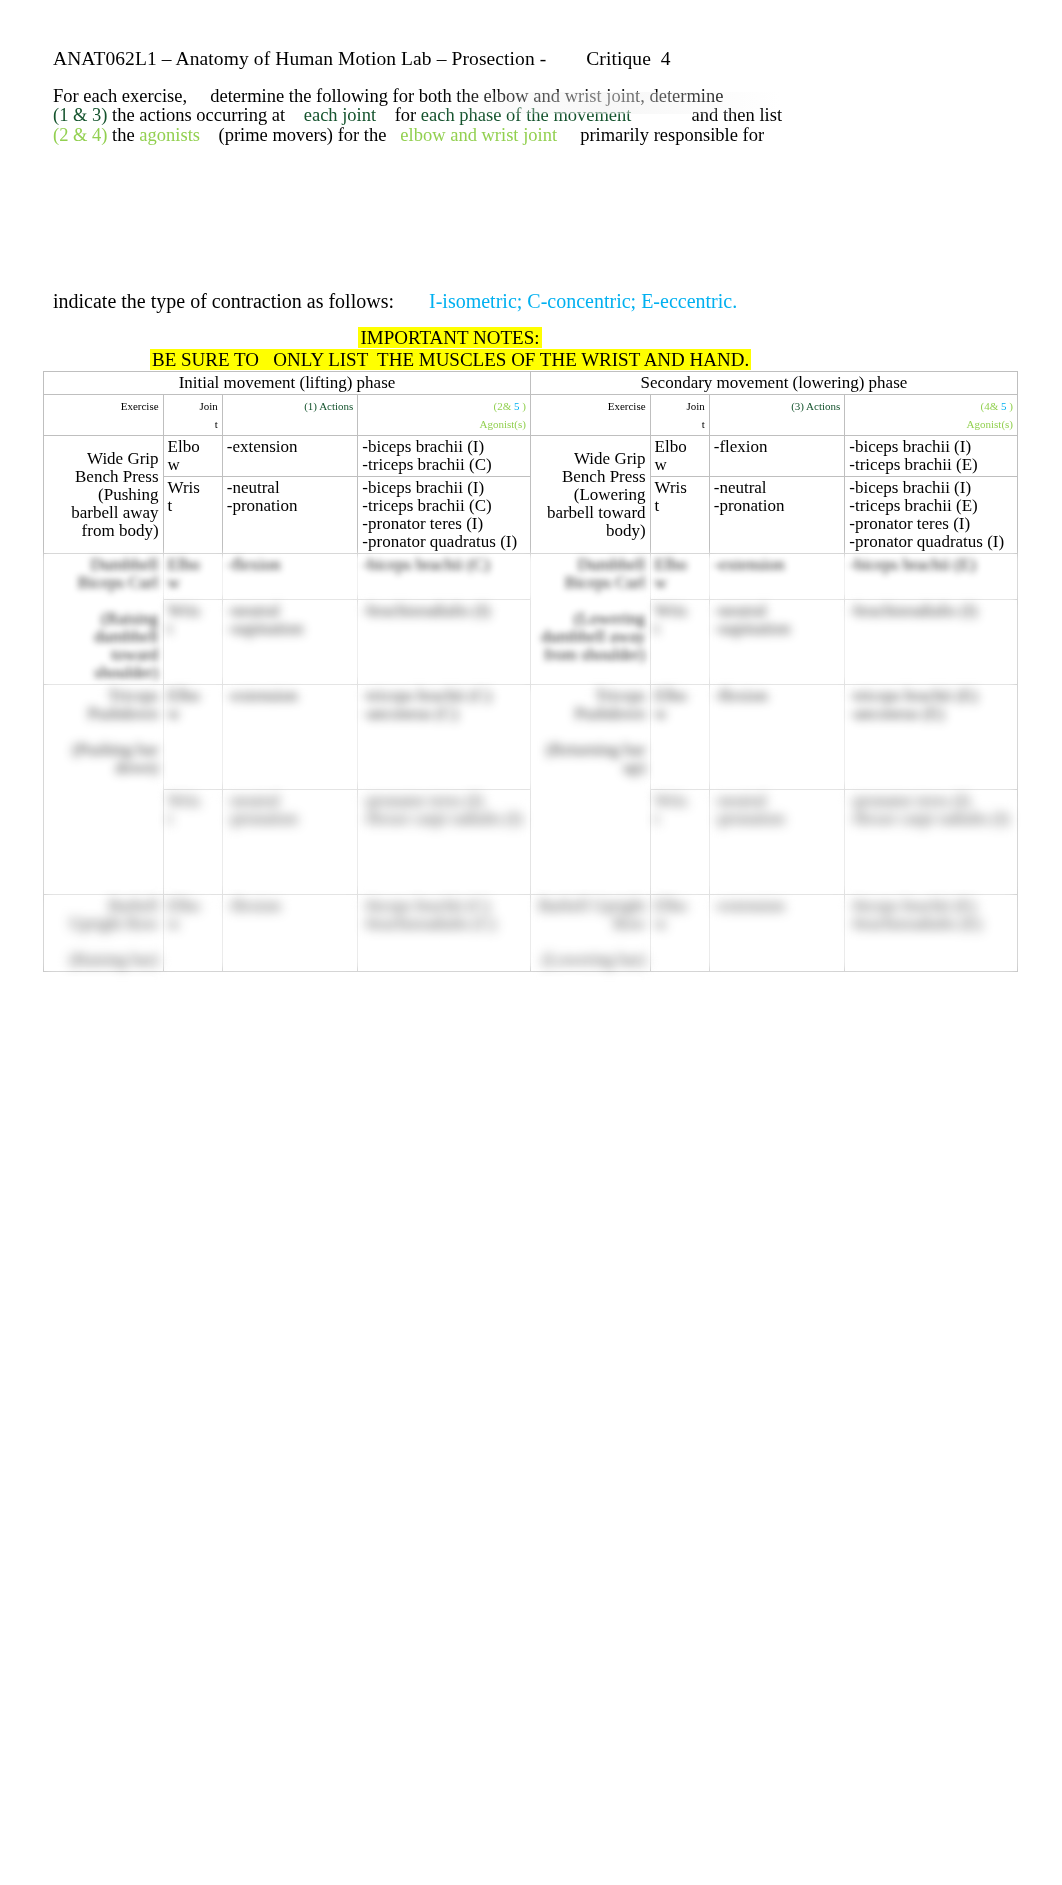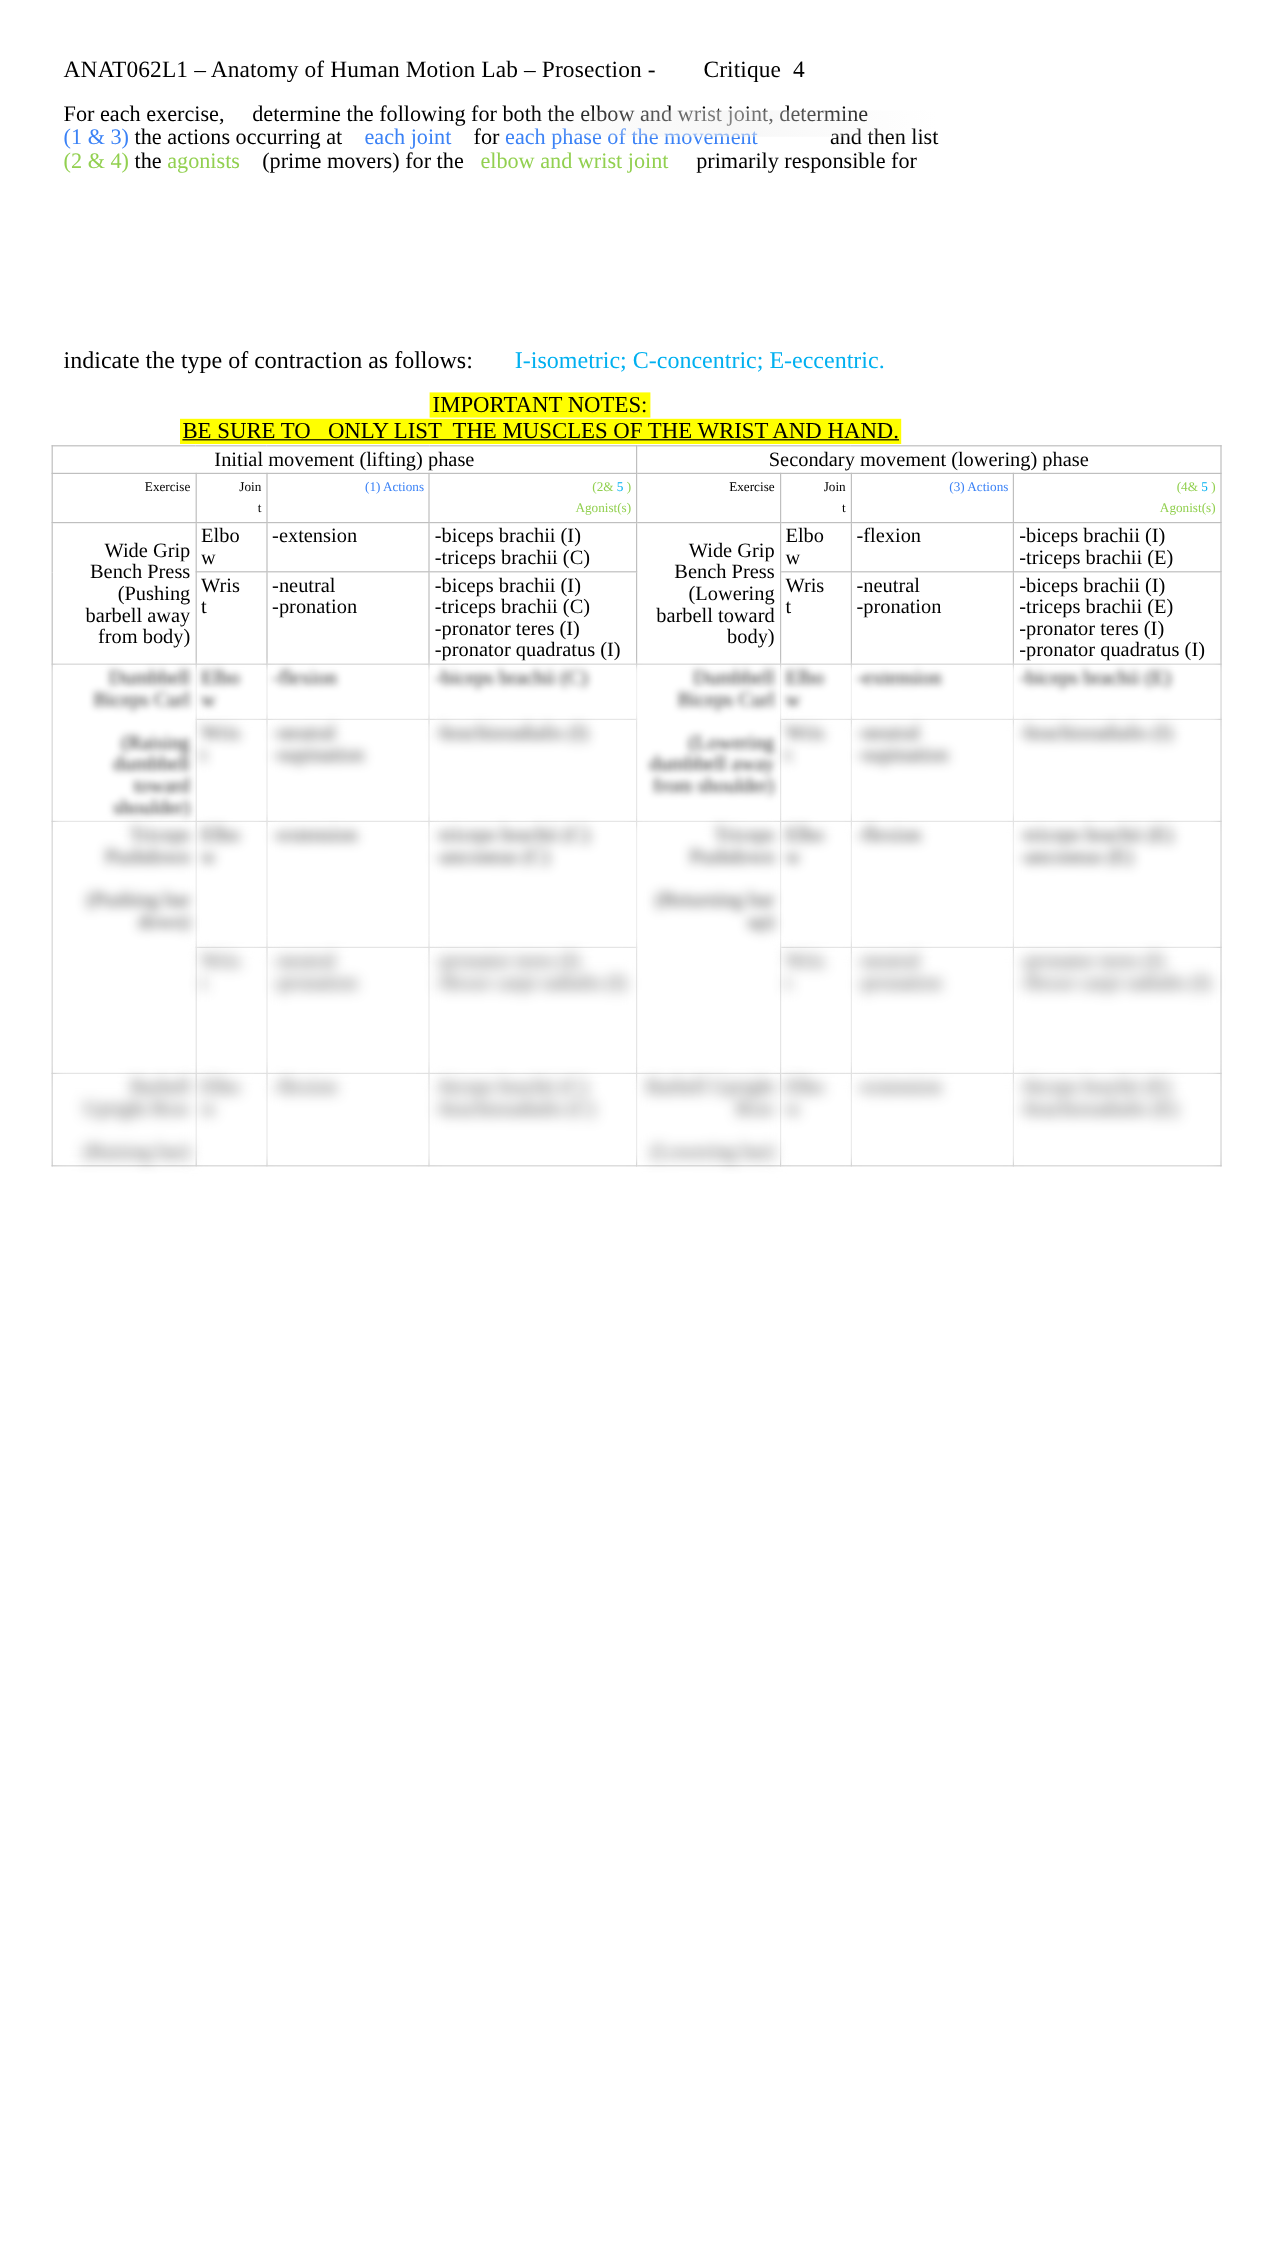"(1 & 3)" .red { color: #3b82f6 -> #14532d }
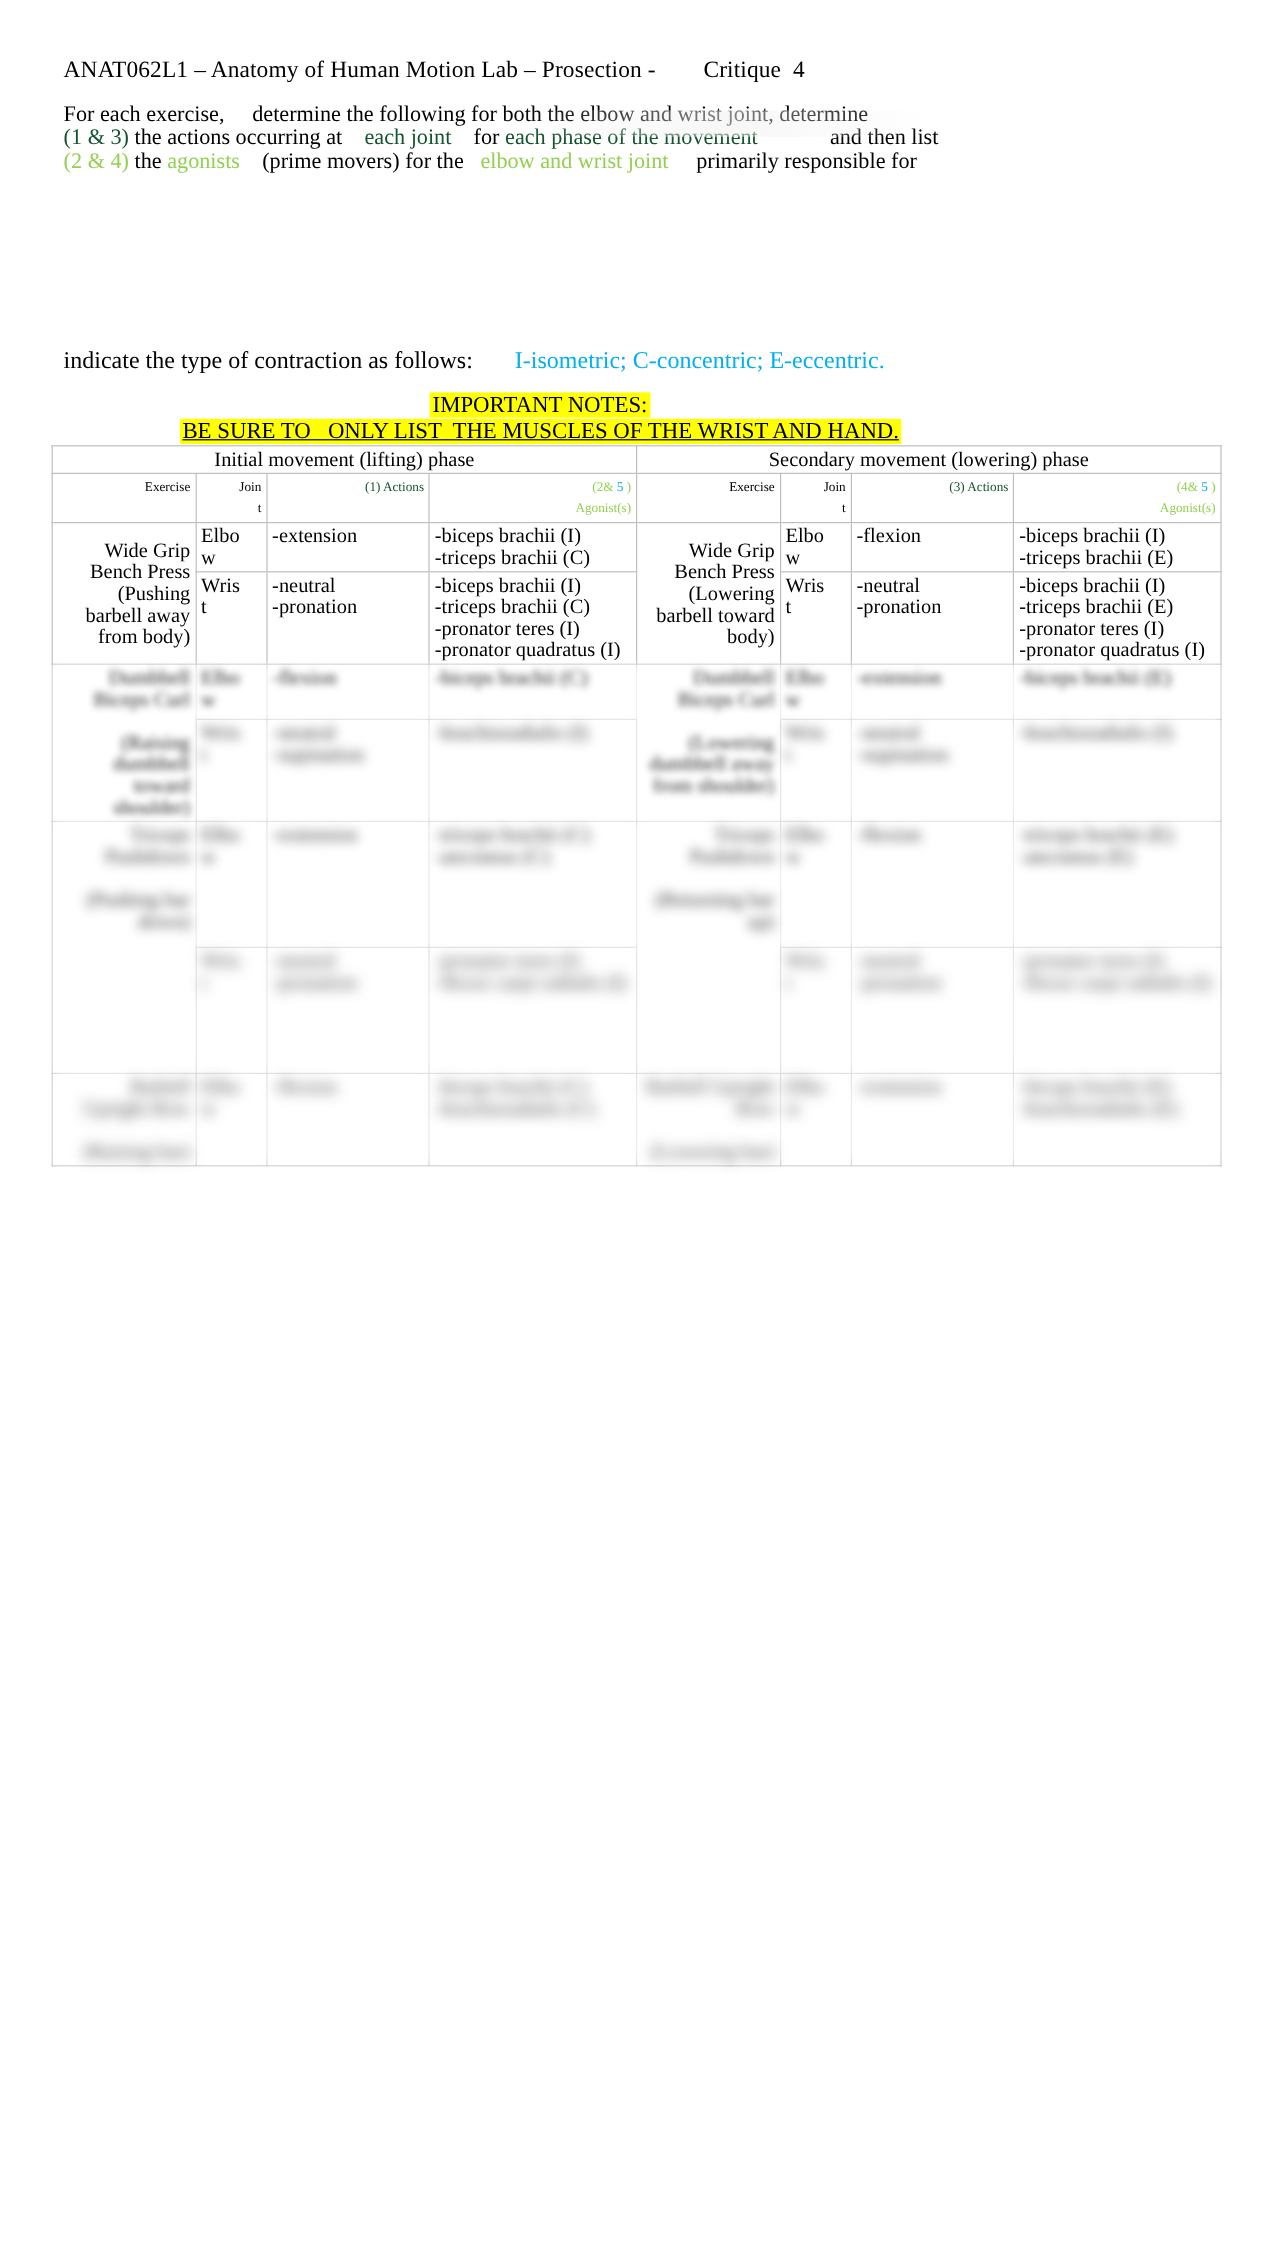"BE SURE TO ONLY LIST" .notes .line2 { text-decoration: underline -> none }
